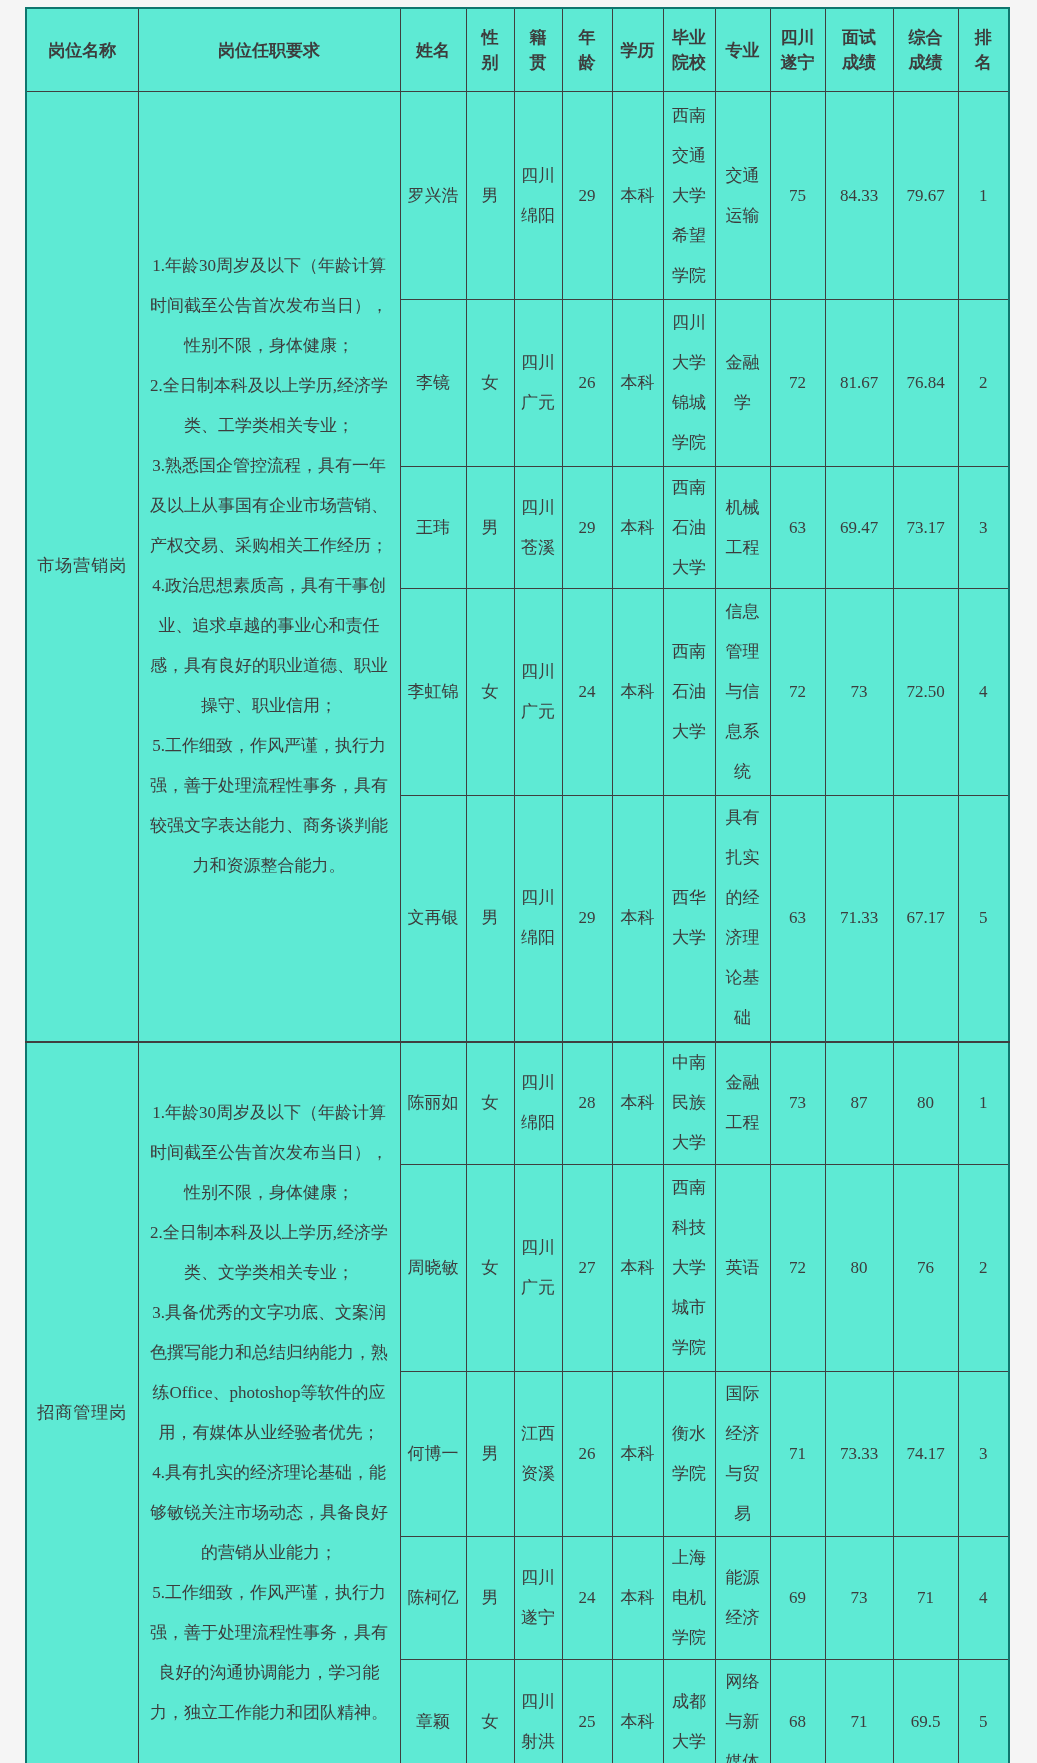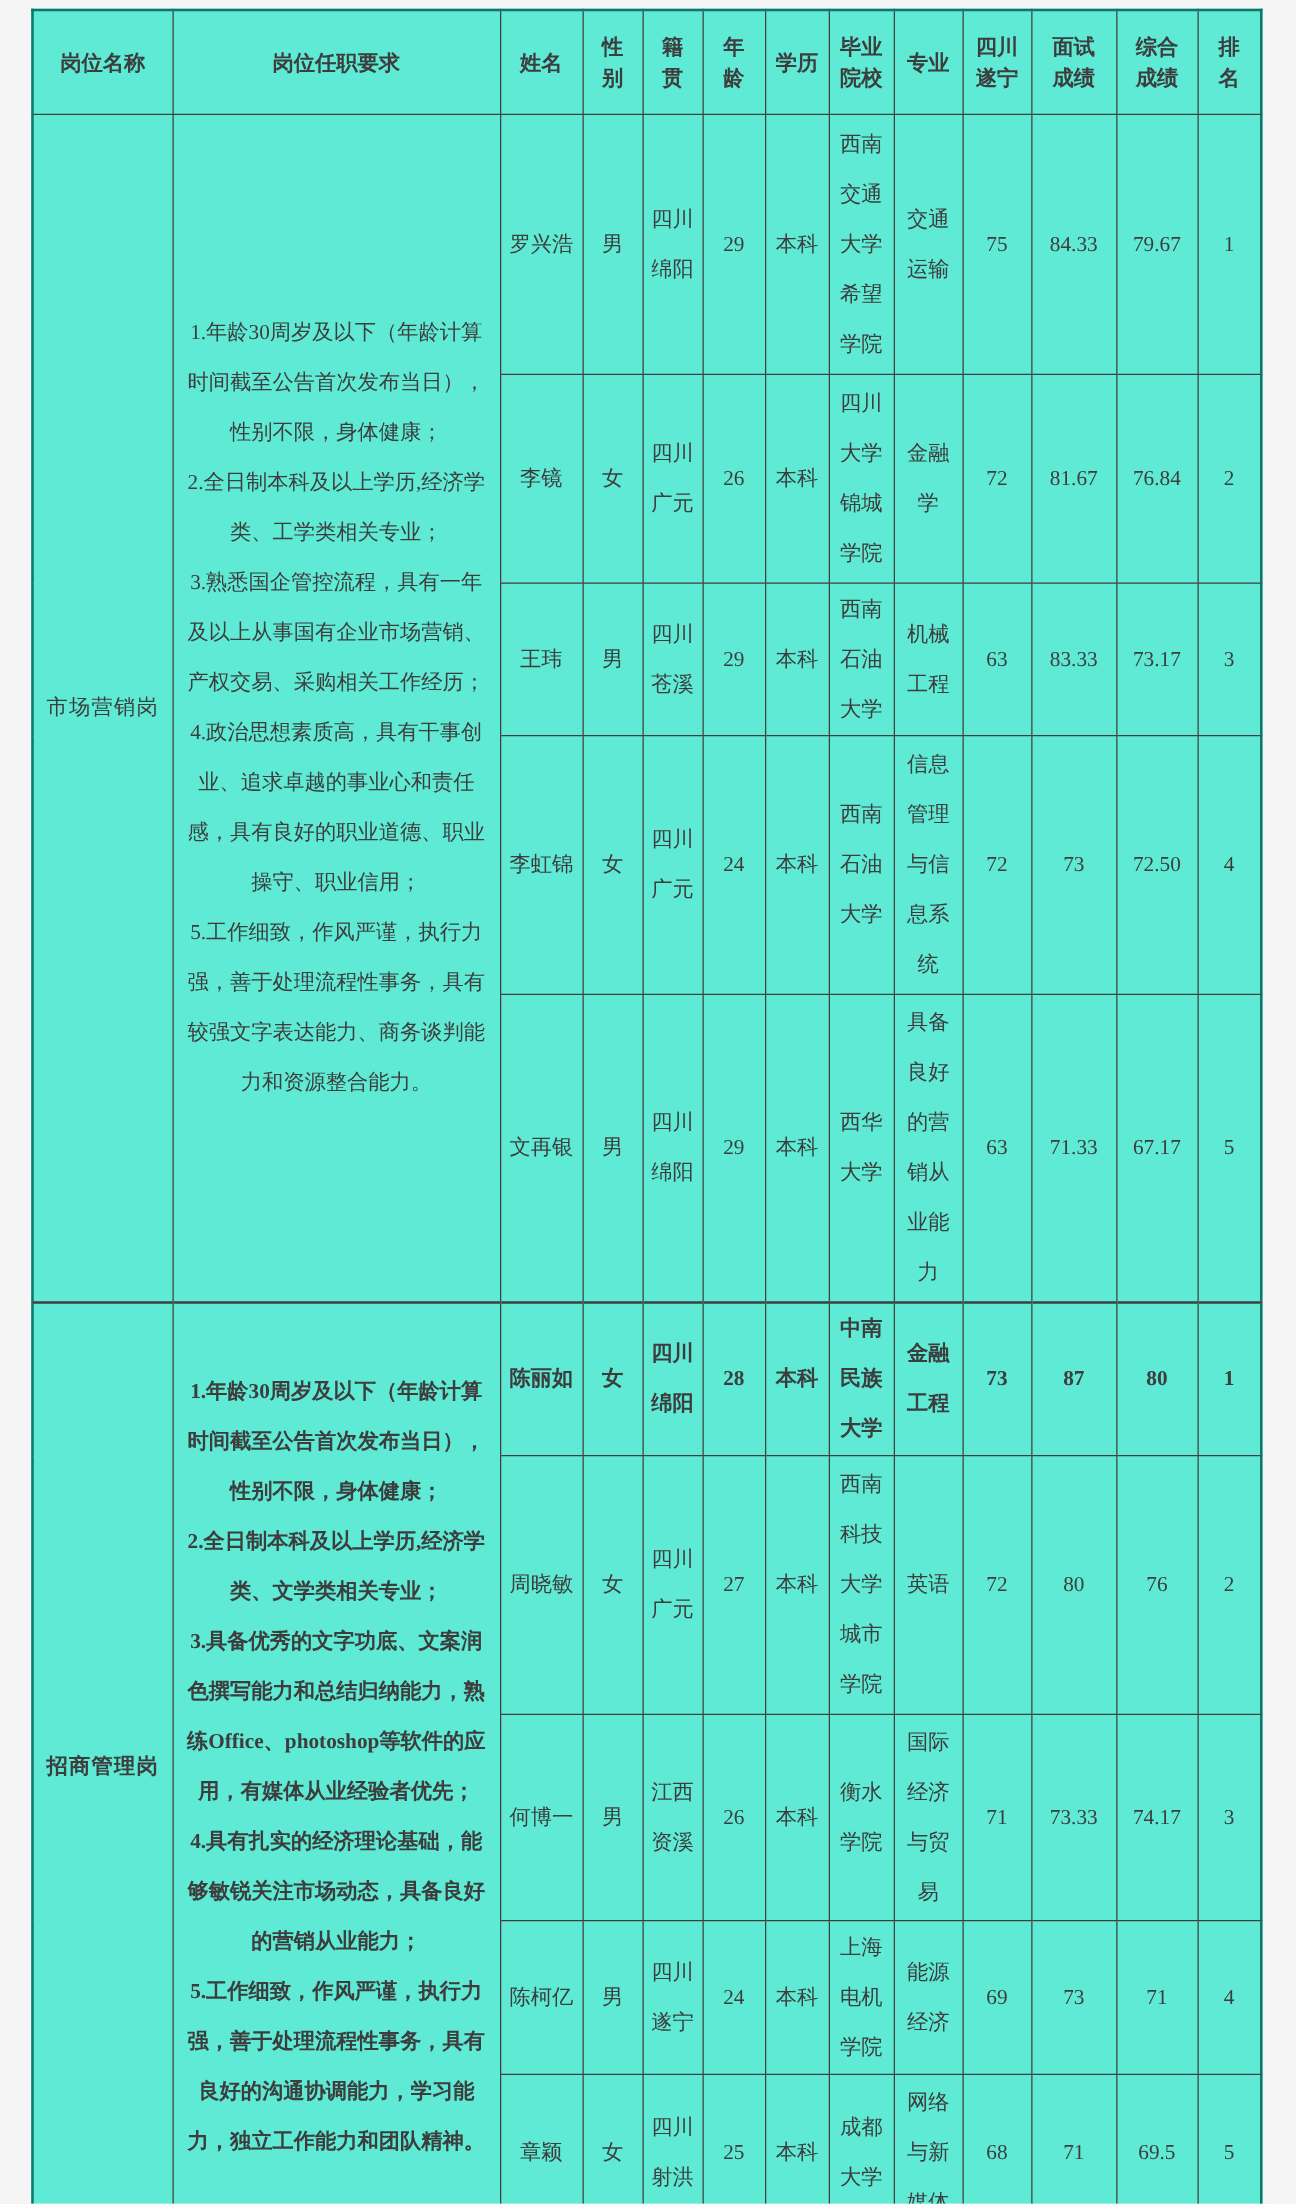"83.33" td { text: 83.33 -> 69.47 }
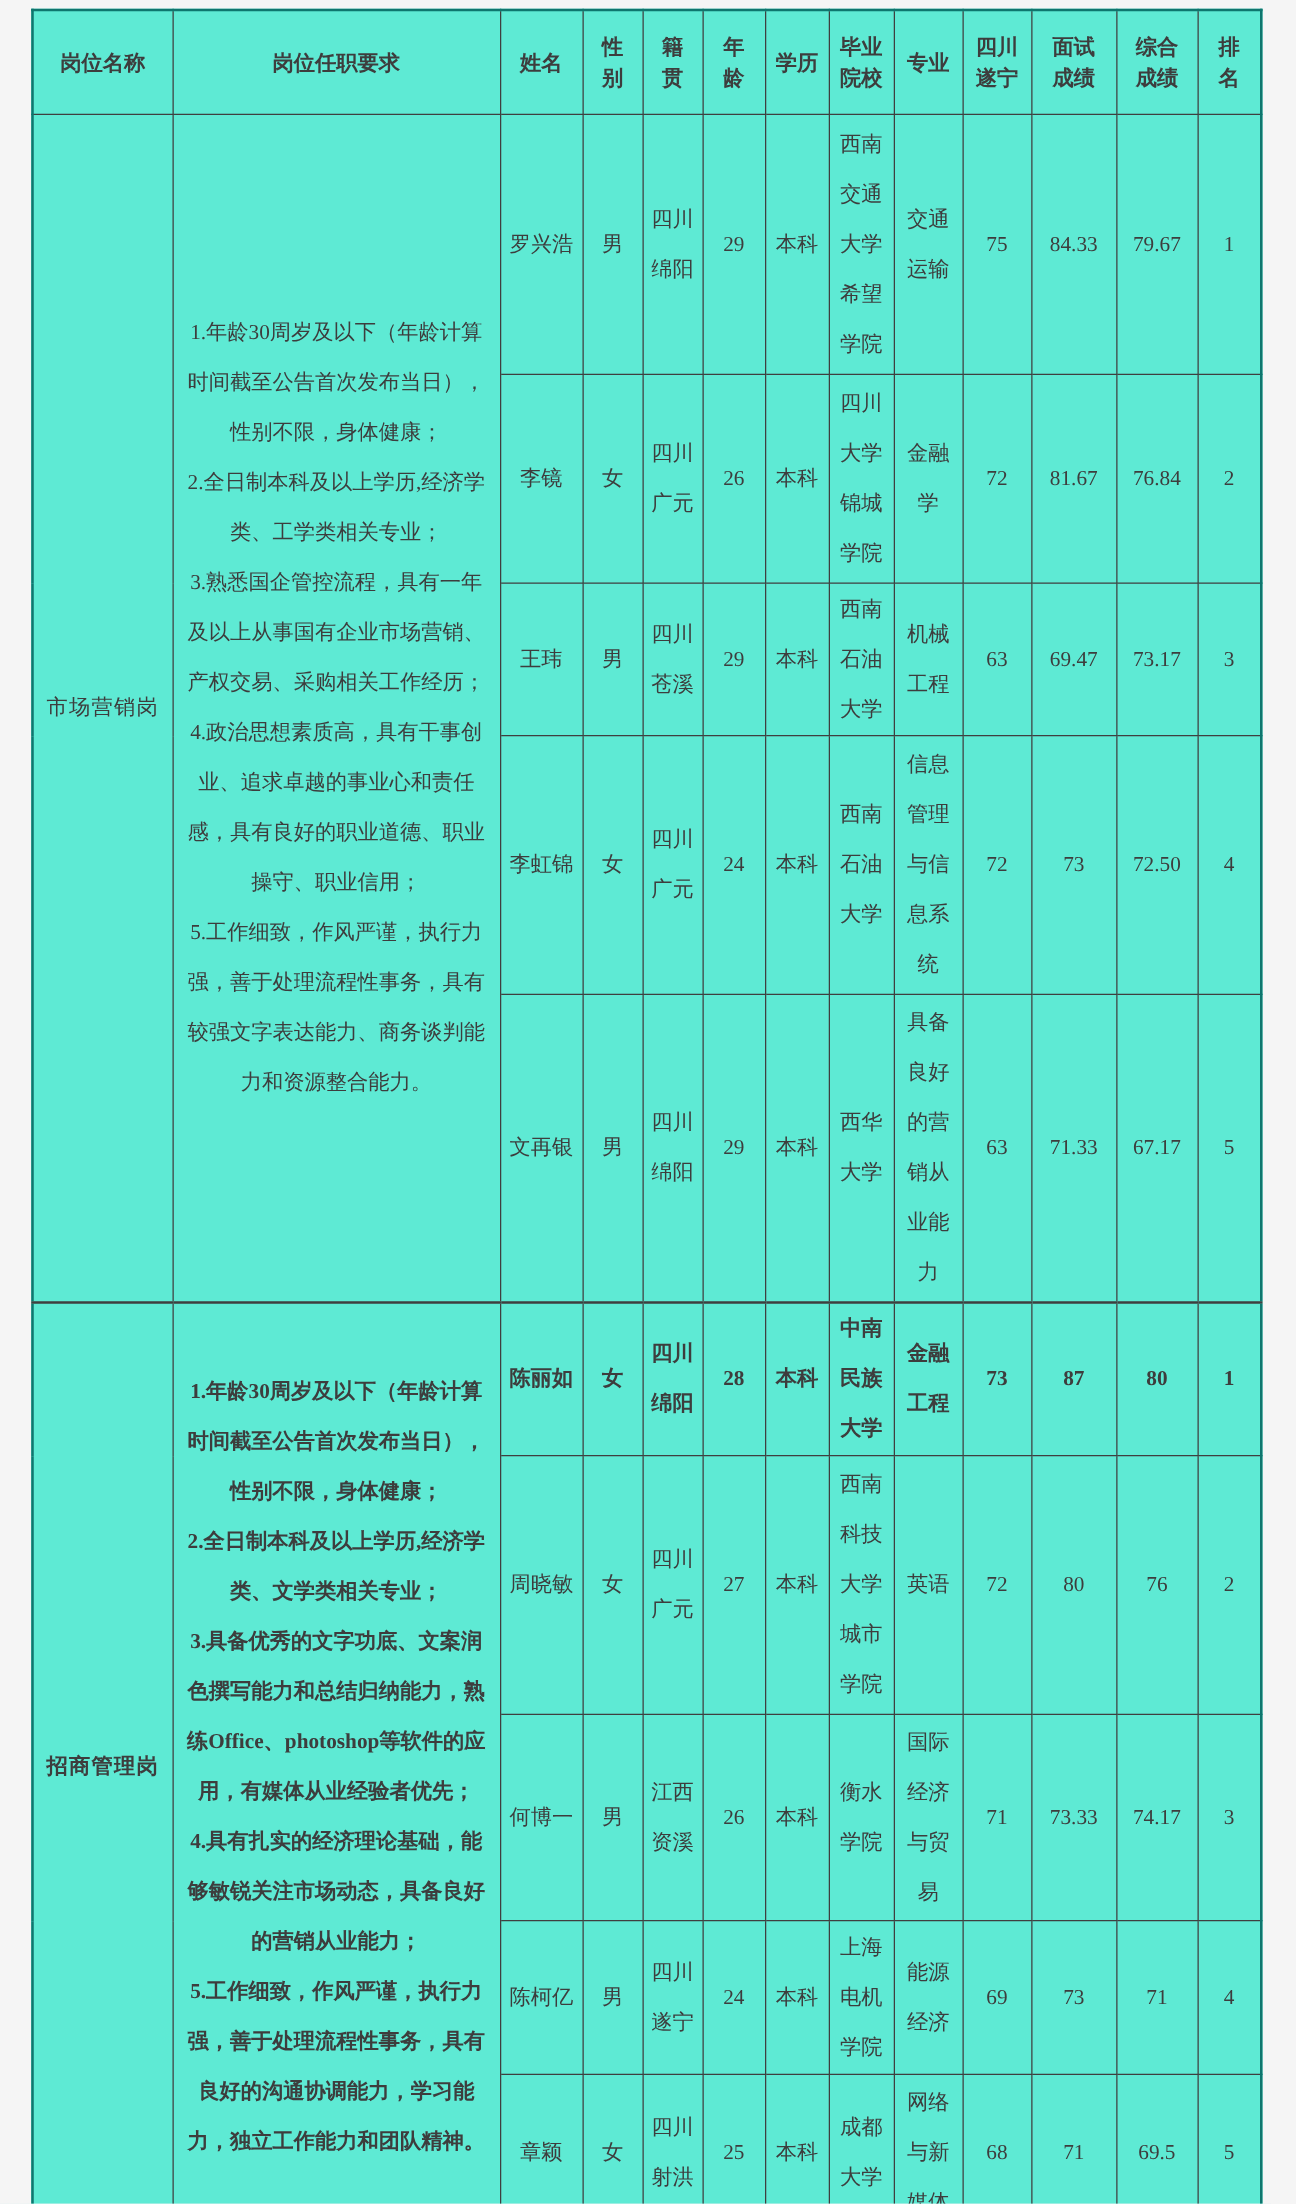"具备良好的营销从业能力" td { text: 备良好的营销从业能力 -> 有扎实的经济理论基础 }
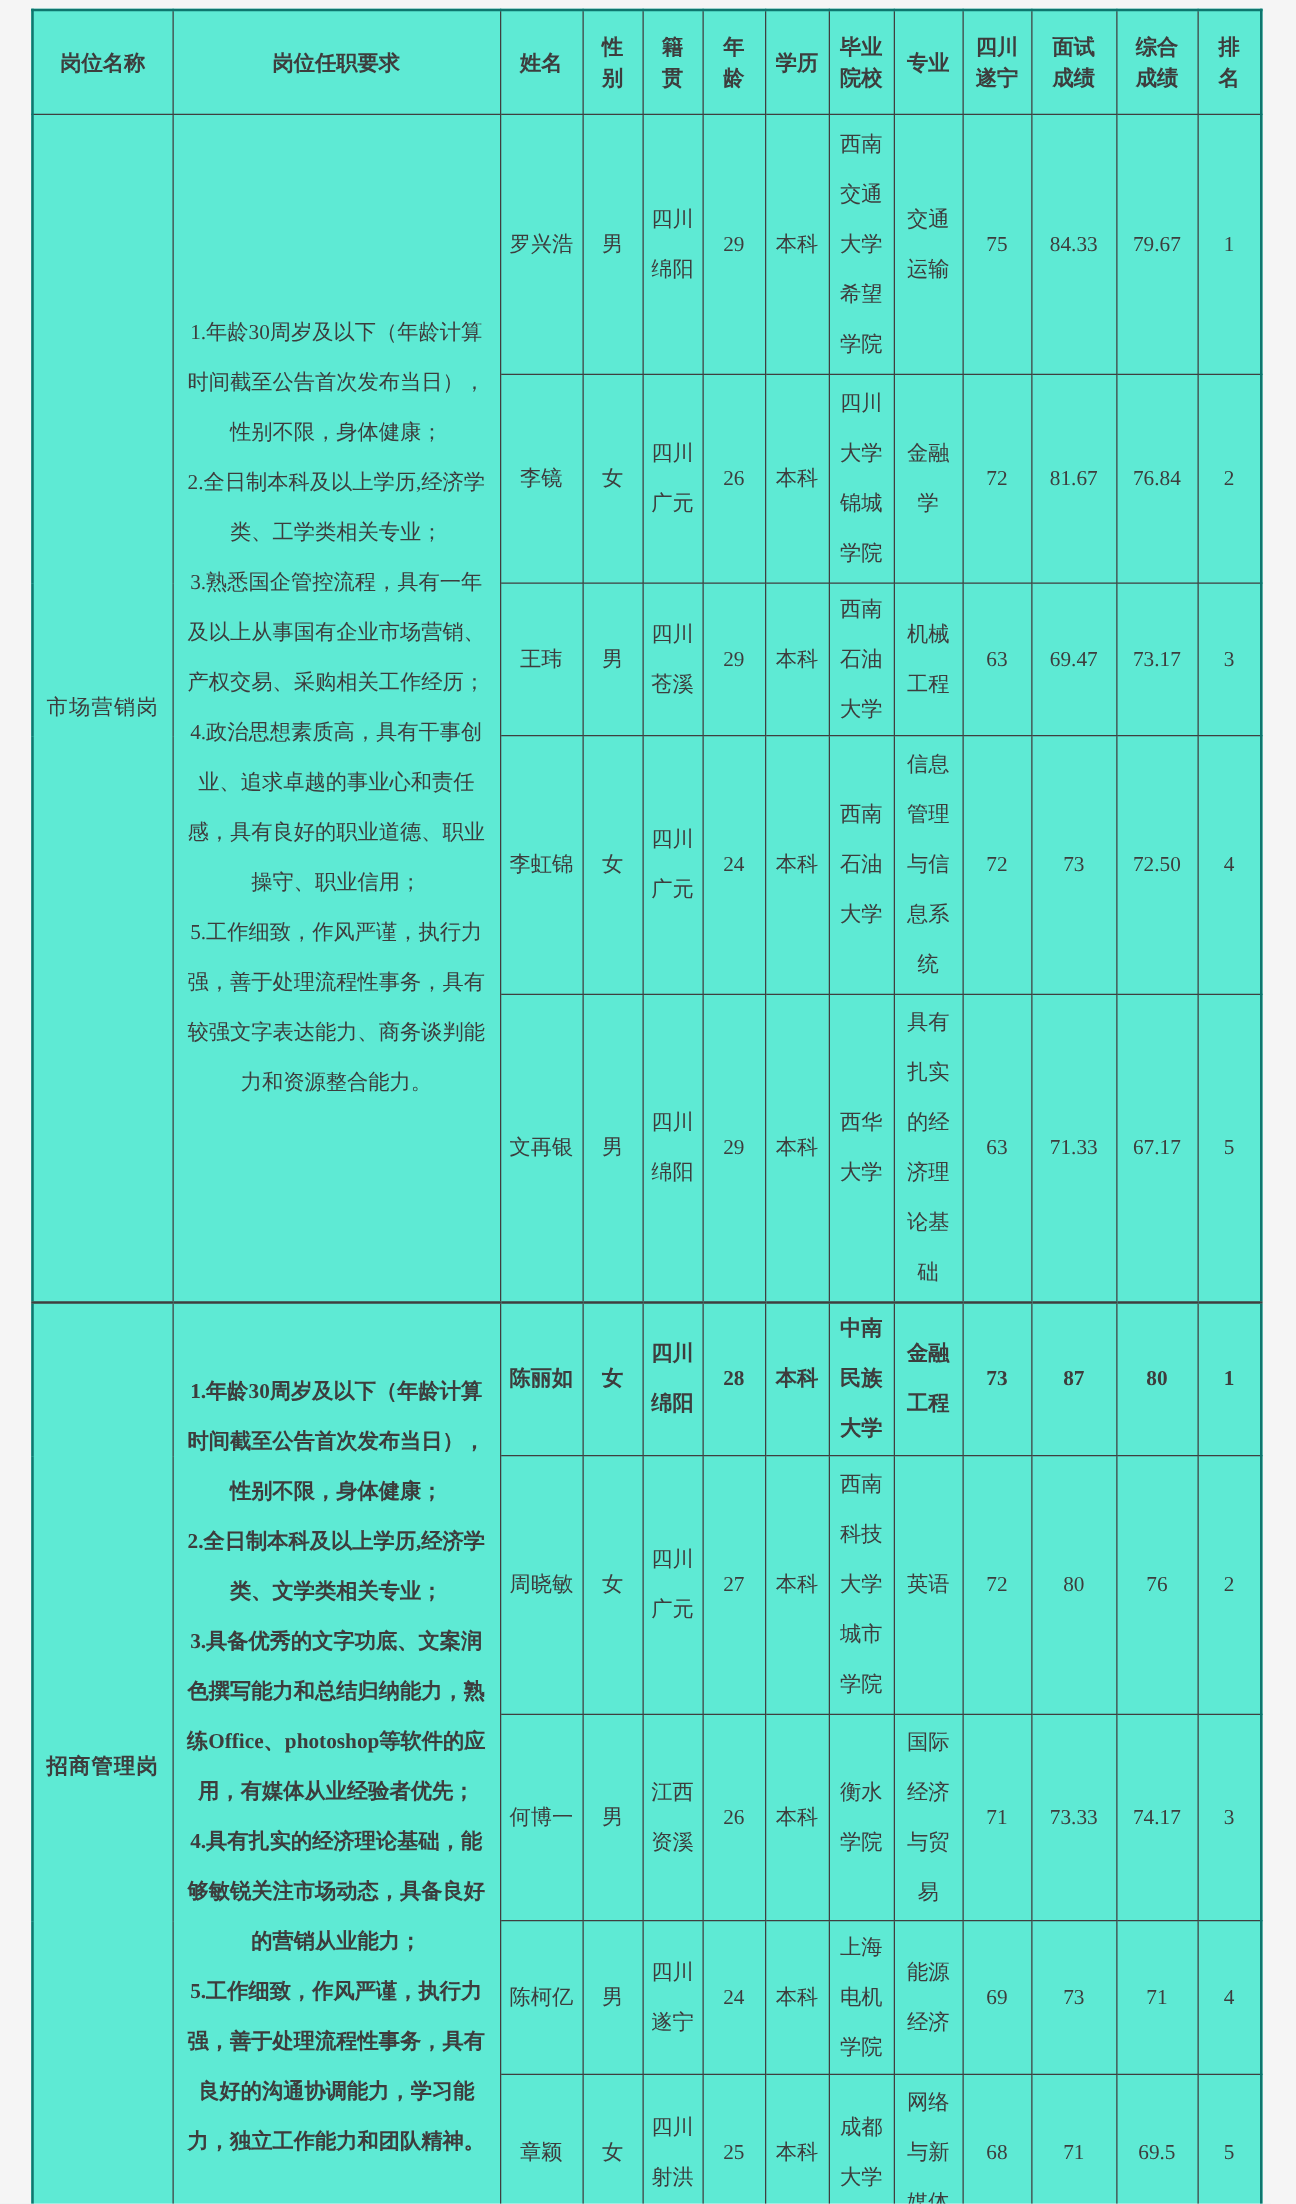"中南民族大学" tr.group-start td { font-weight: bold -> none }
